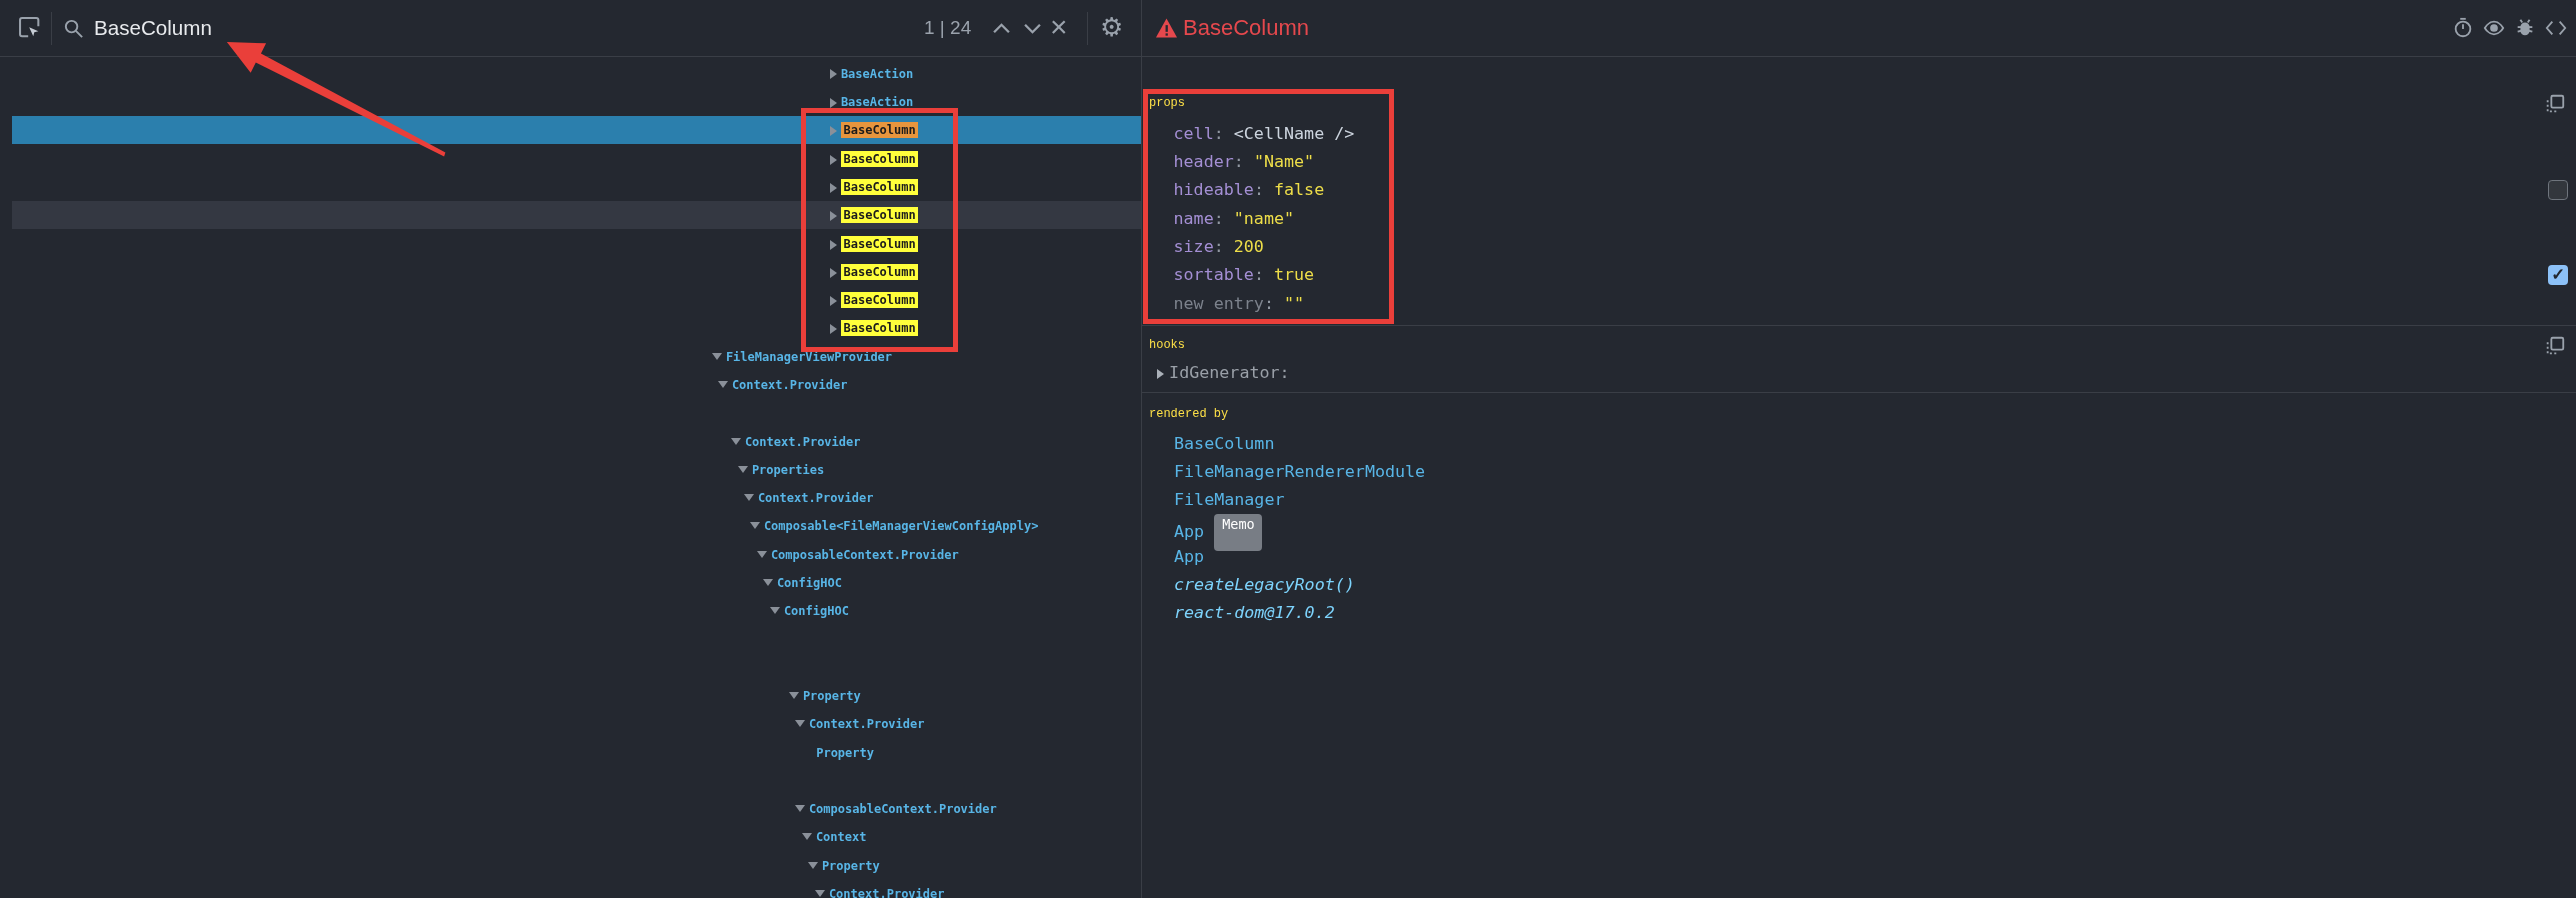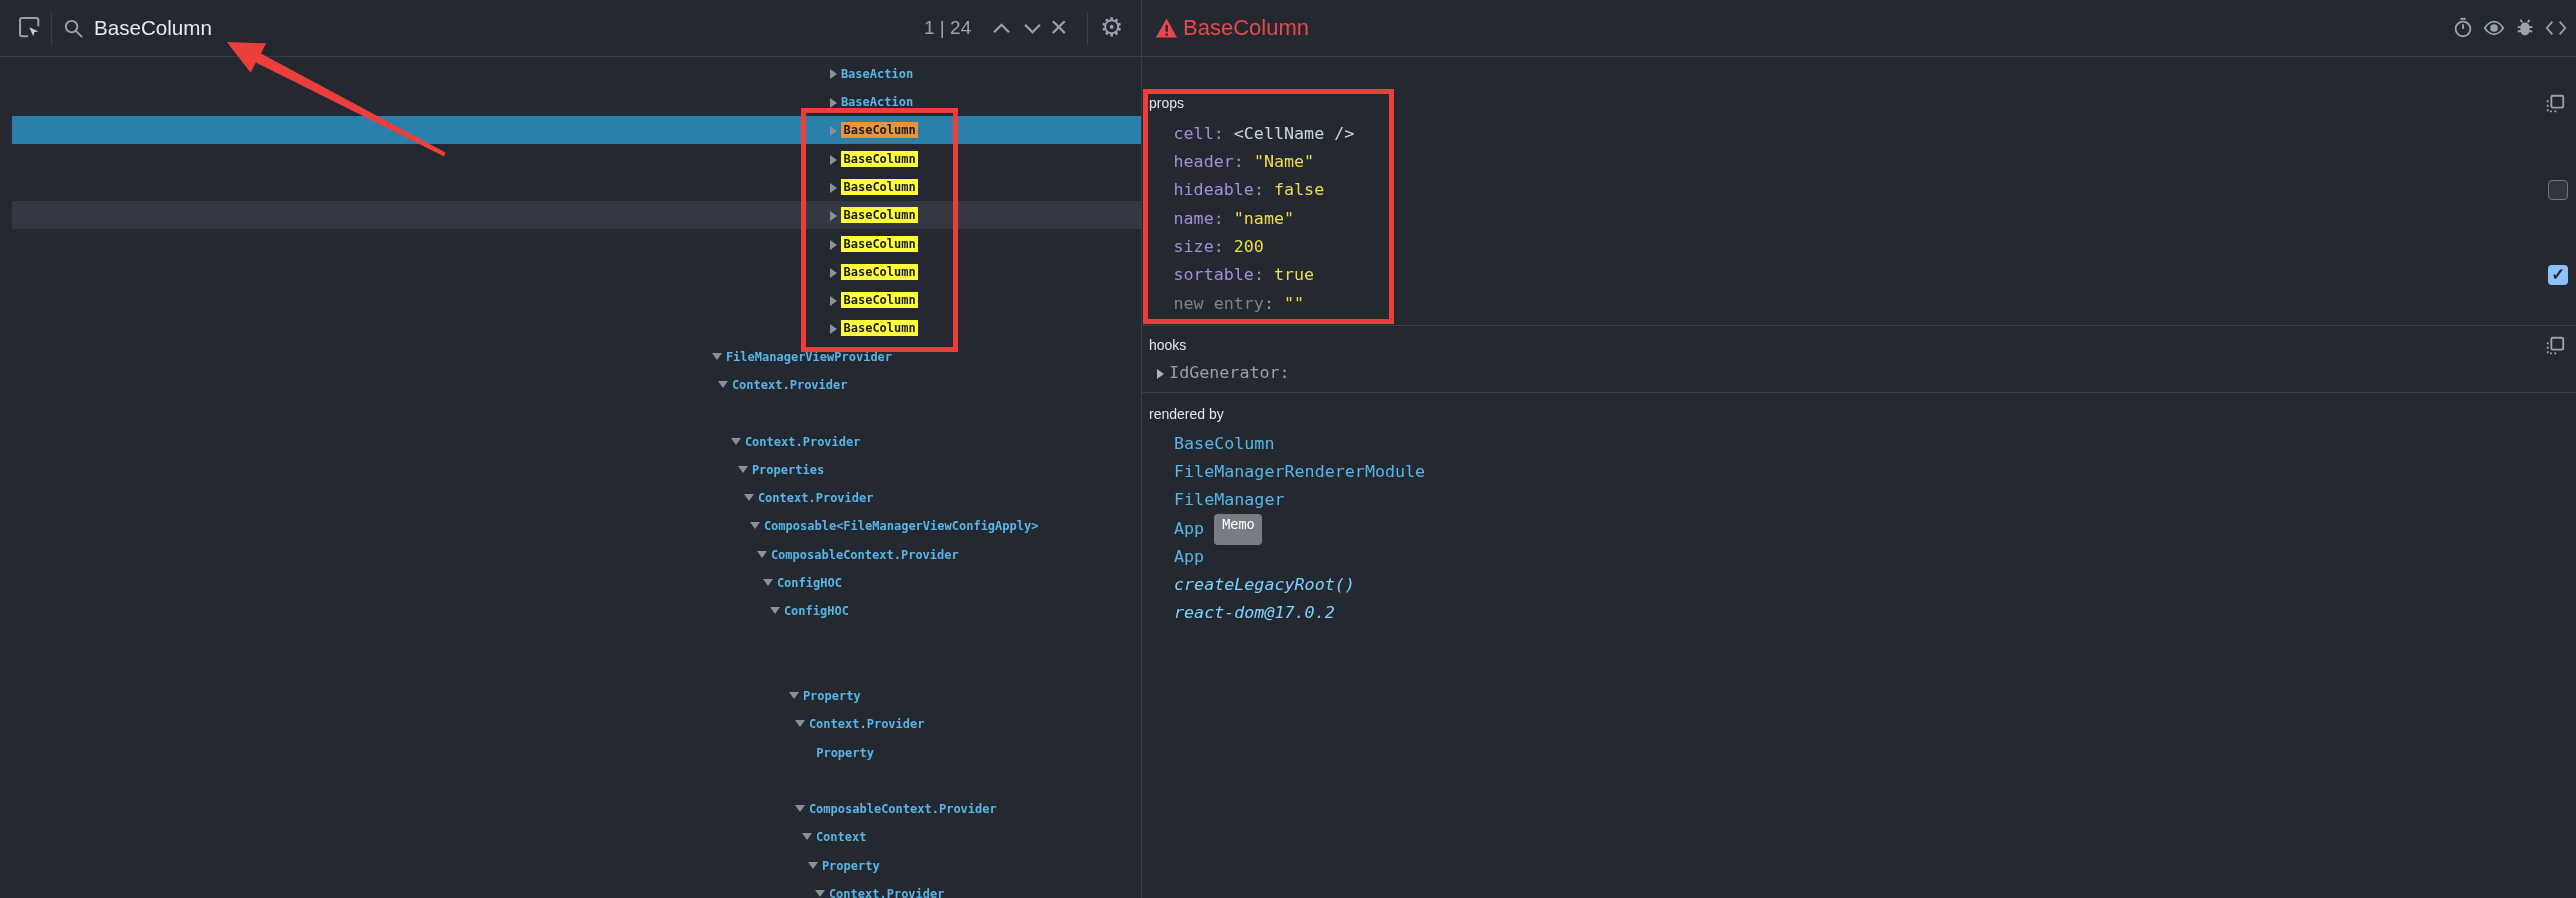"props" .section-header { color: #e5e5e5 -> #fde047; font-family: Liberation Sans, sans-serif -> Liberation Mono, monospace; font-size: 14px -> 12px }
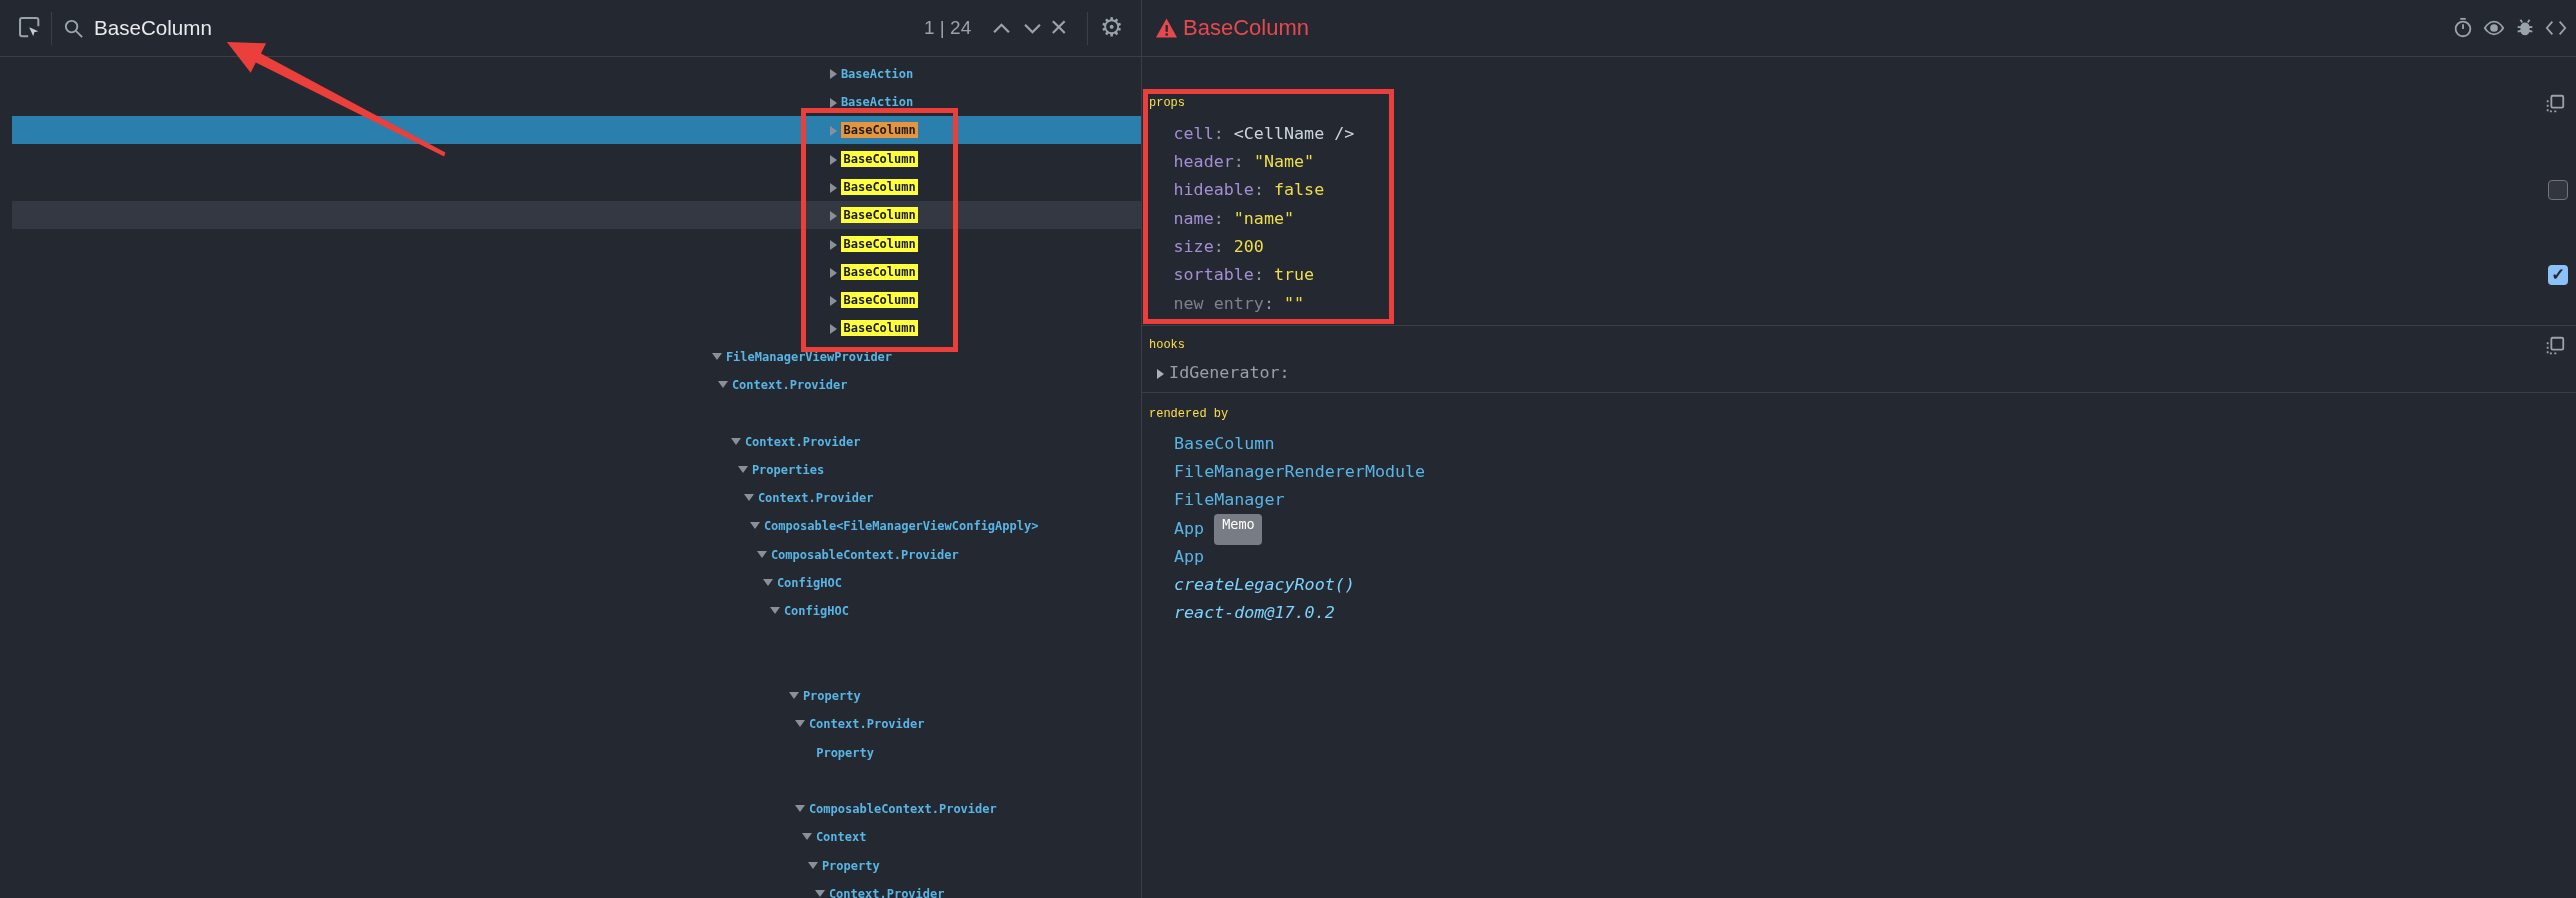"Memo" .memo-badge { height: 31px -> 37px }
